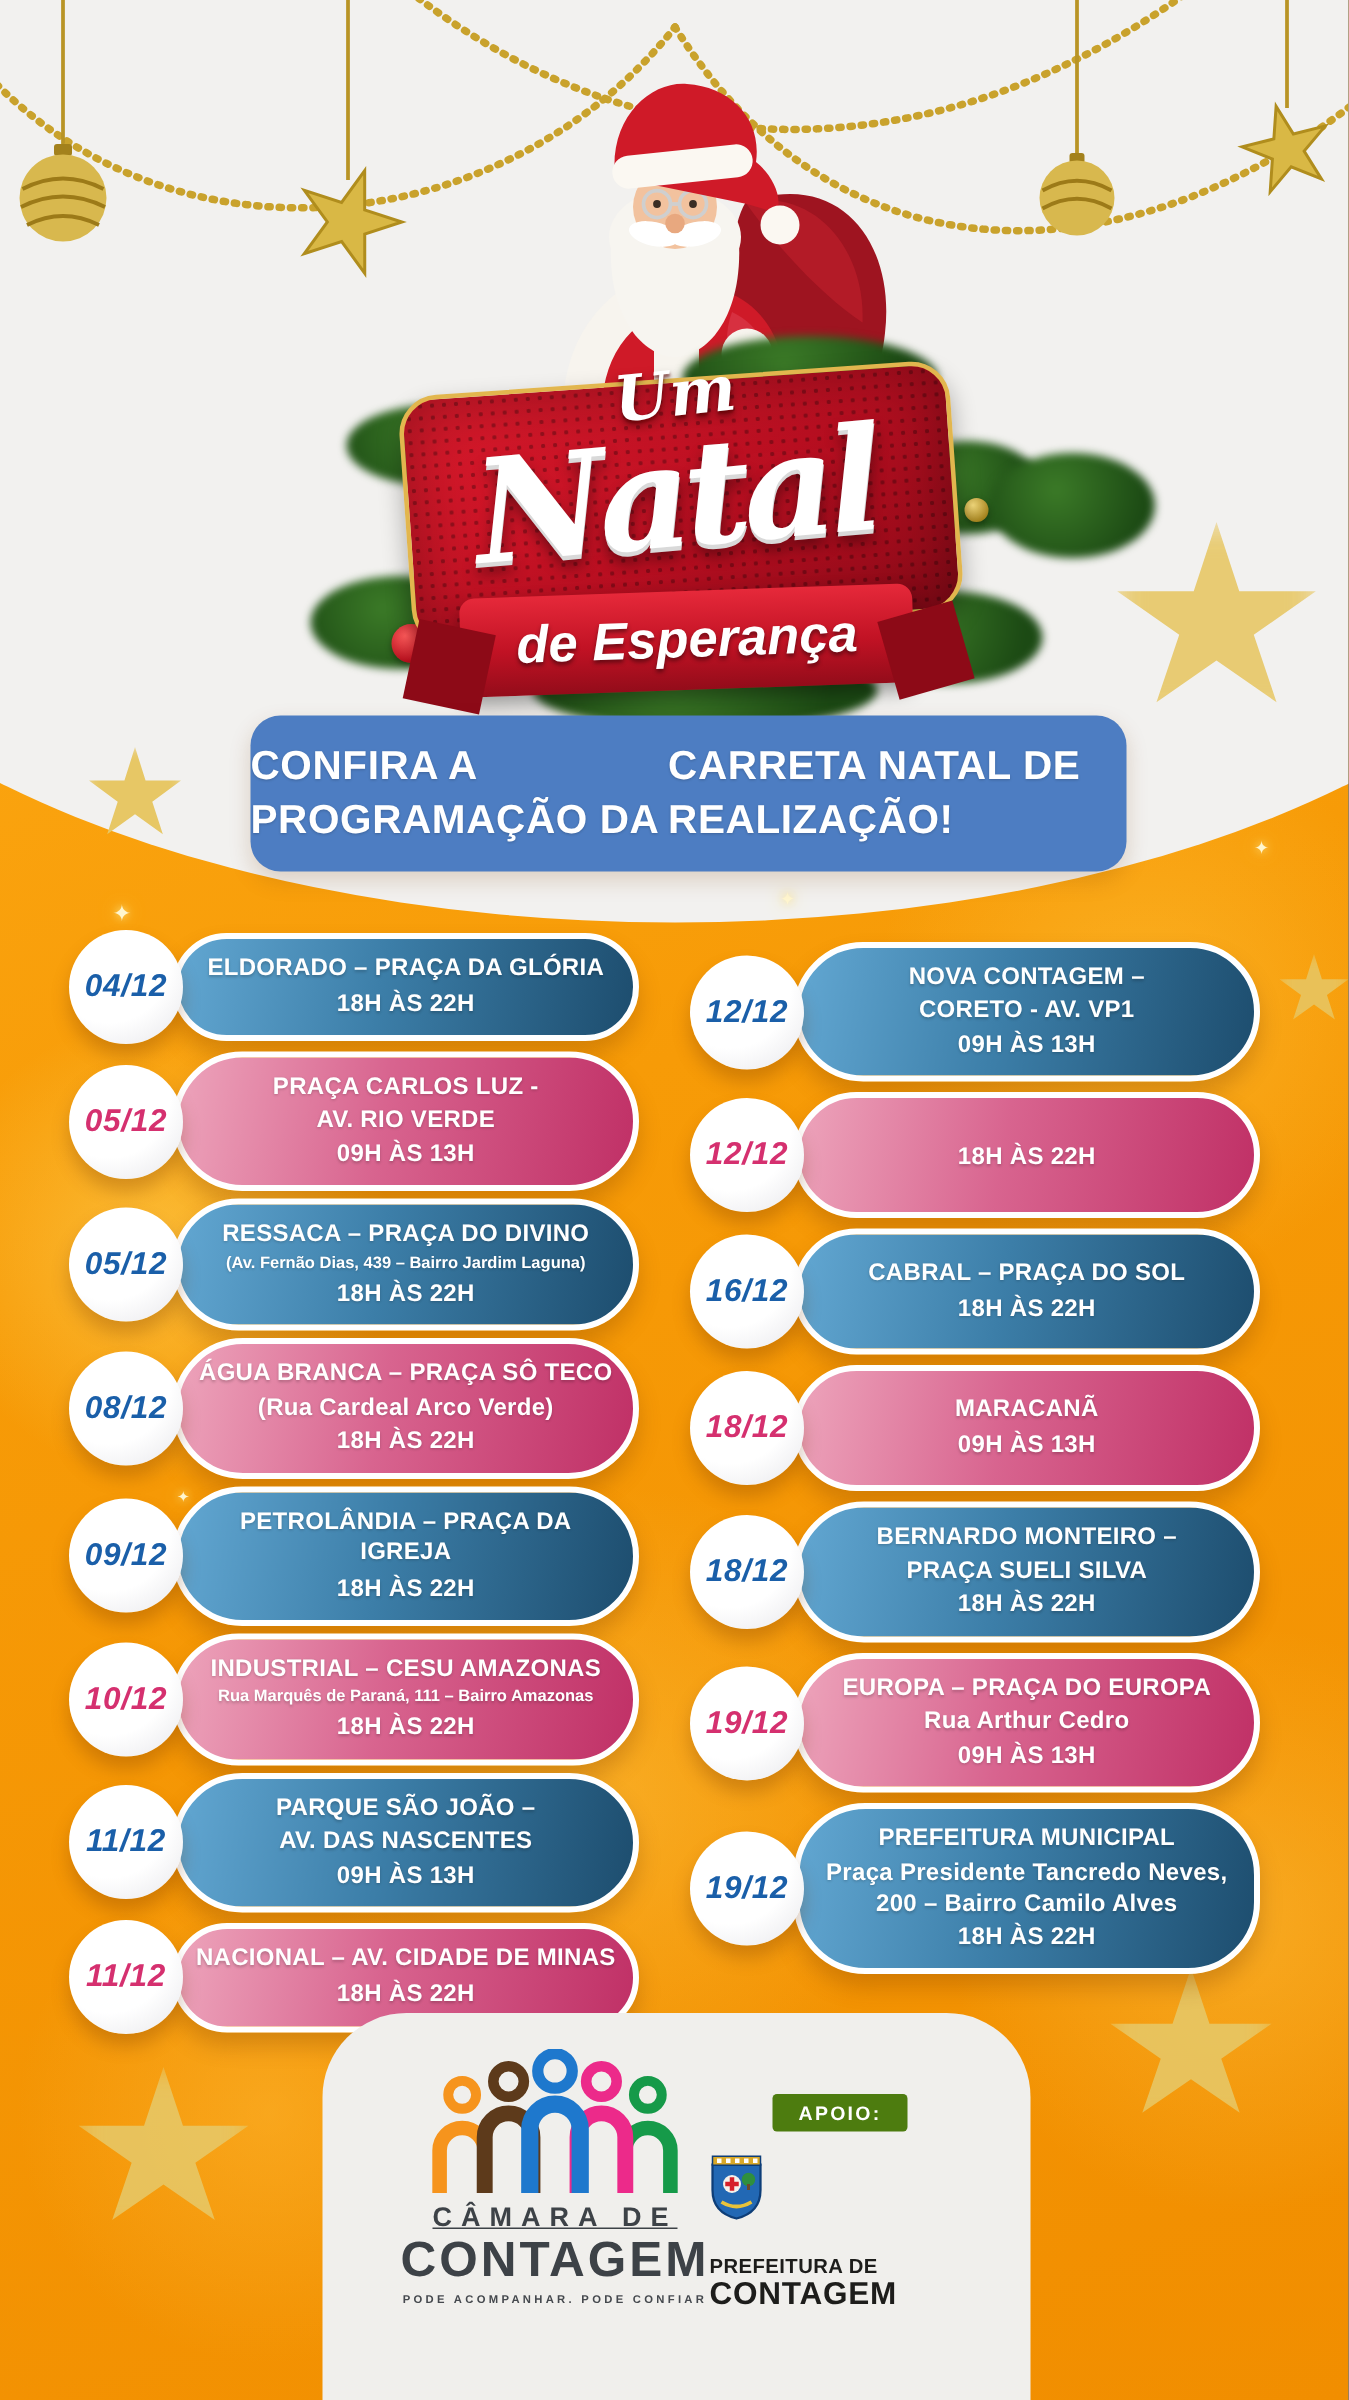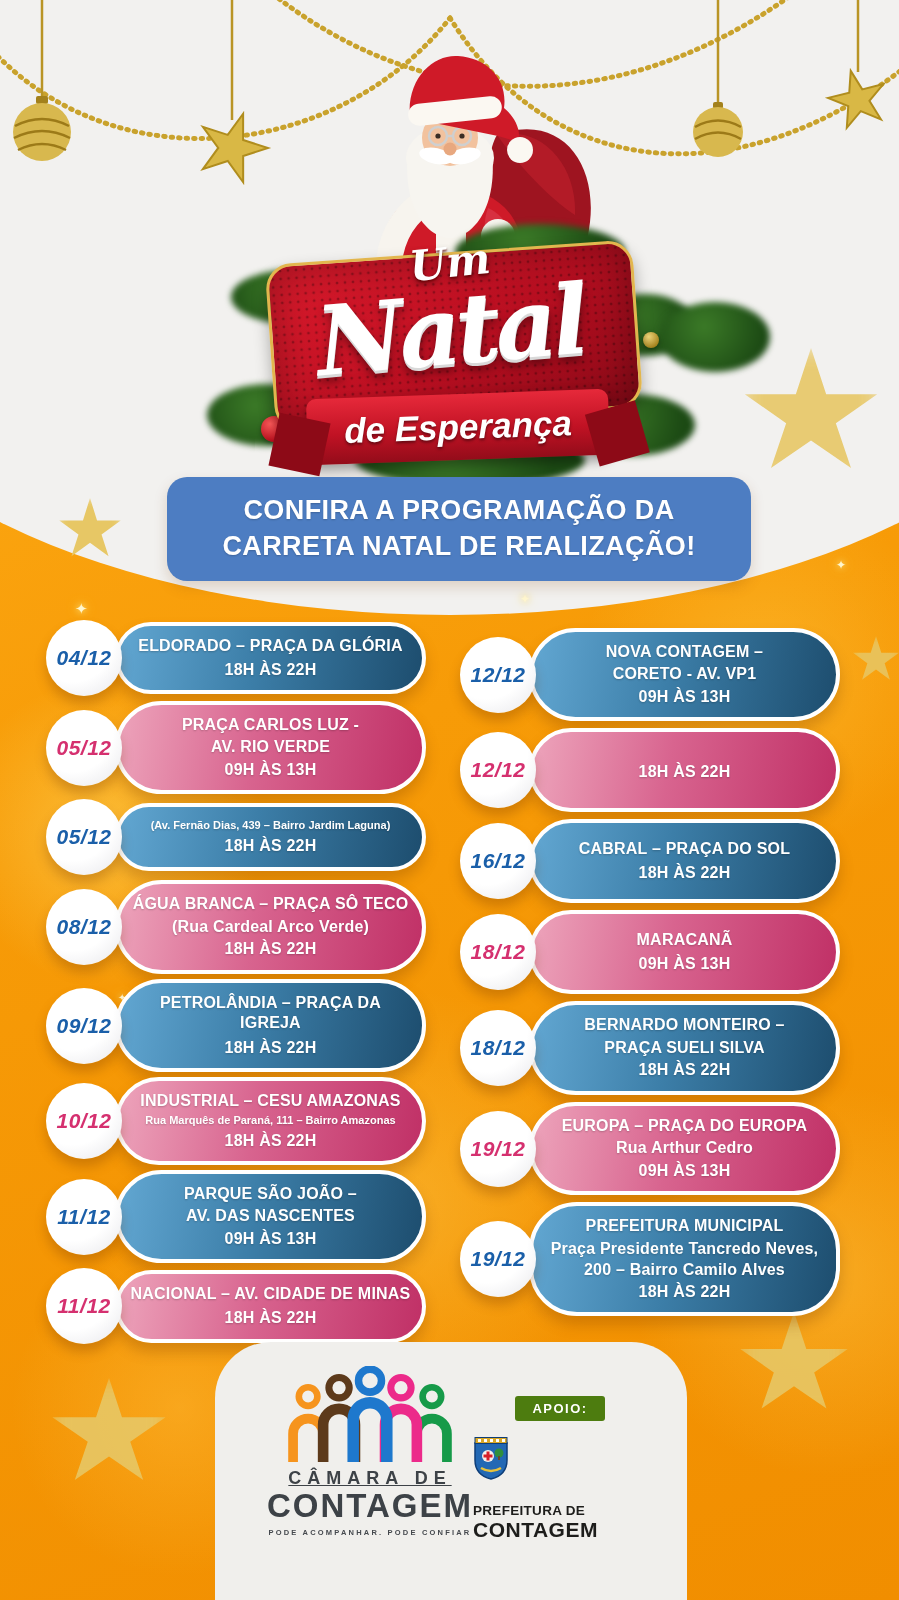"CONFIRA A PROGRAMAÇÃO DA" .banner { flex-direction: column -> none }
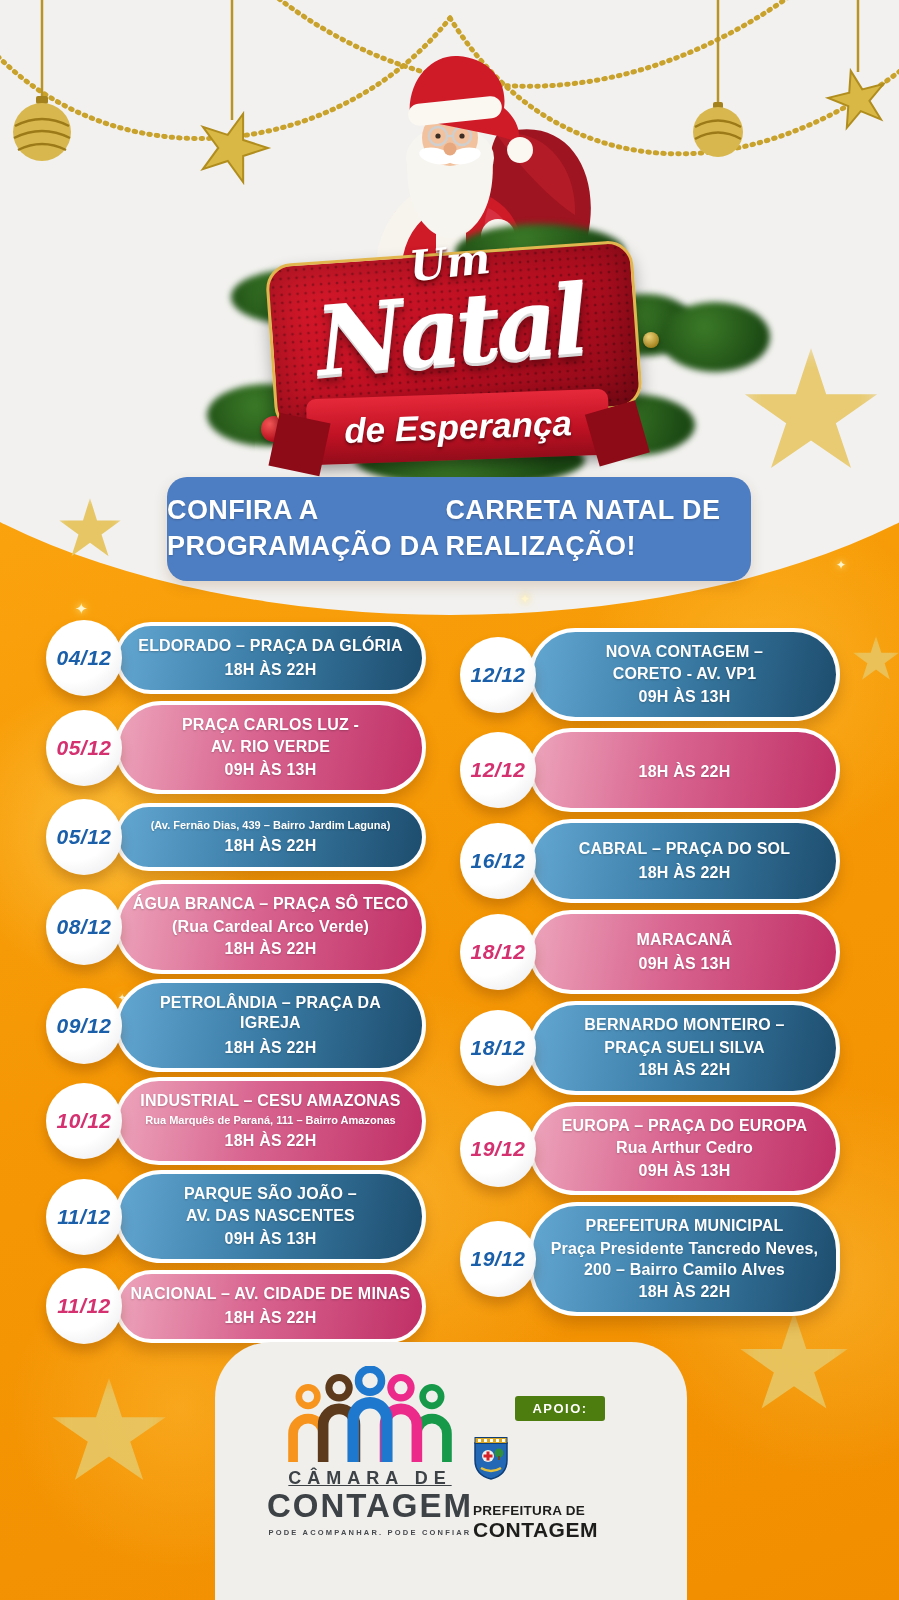"RESSACA – PRAÇA DO DIVINO" div.t { html: none -> <div>RESSACA – PRAÇA DO DIVINO</div> }
